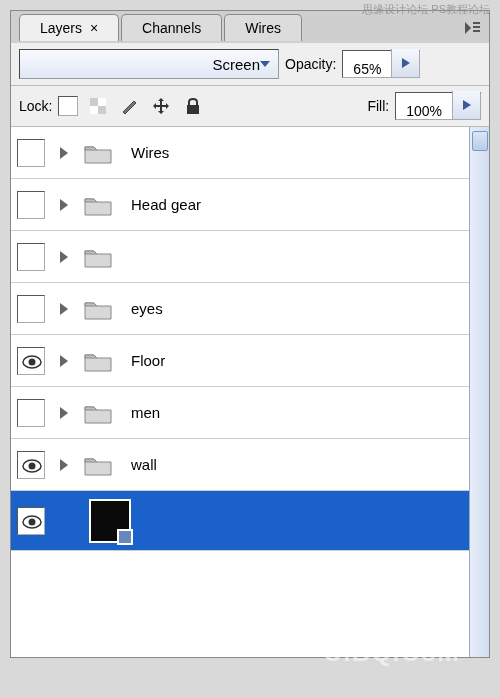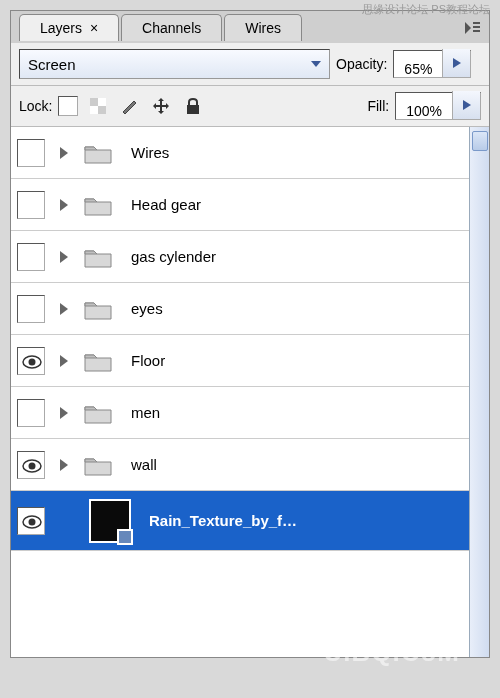"Screen" .blend-select { justify-content: space-between -> flex-end; width: 311px -> 260px }
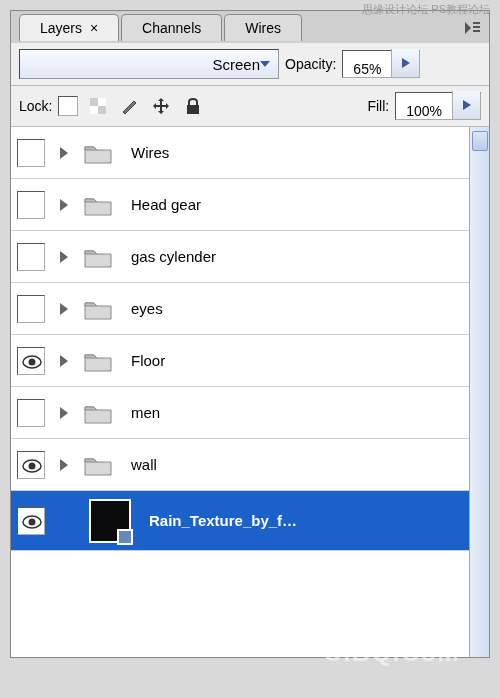"gas cylender" span.layer-name { html: <span>gas cylender</span> -> none }
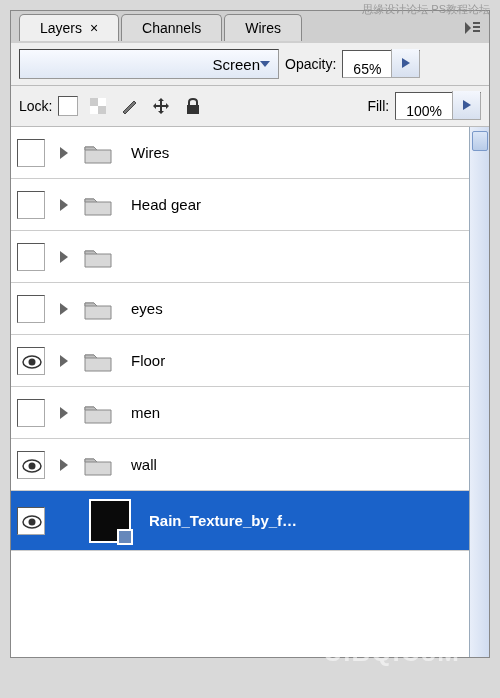"Rain_Texture_by_f…" span.layer-name { html: <span>Rain_Texture_by_f…</span> -> none }
